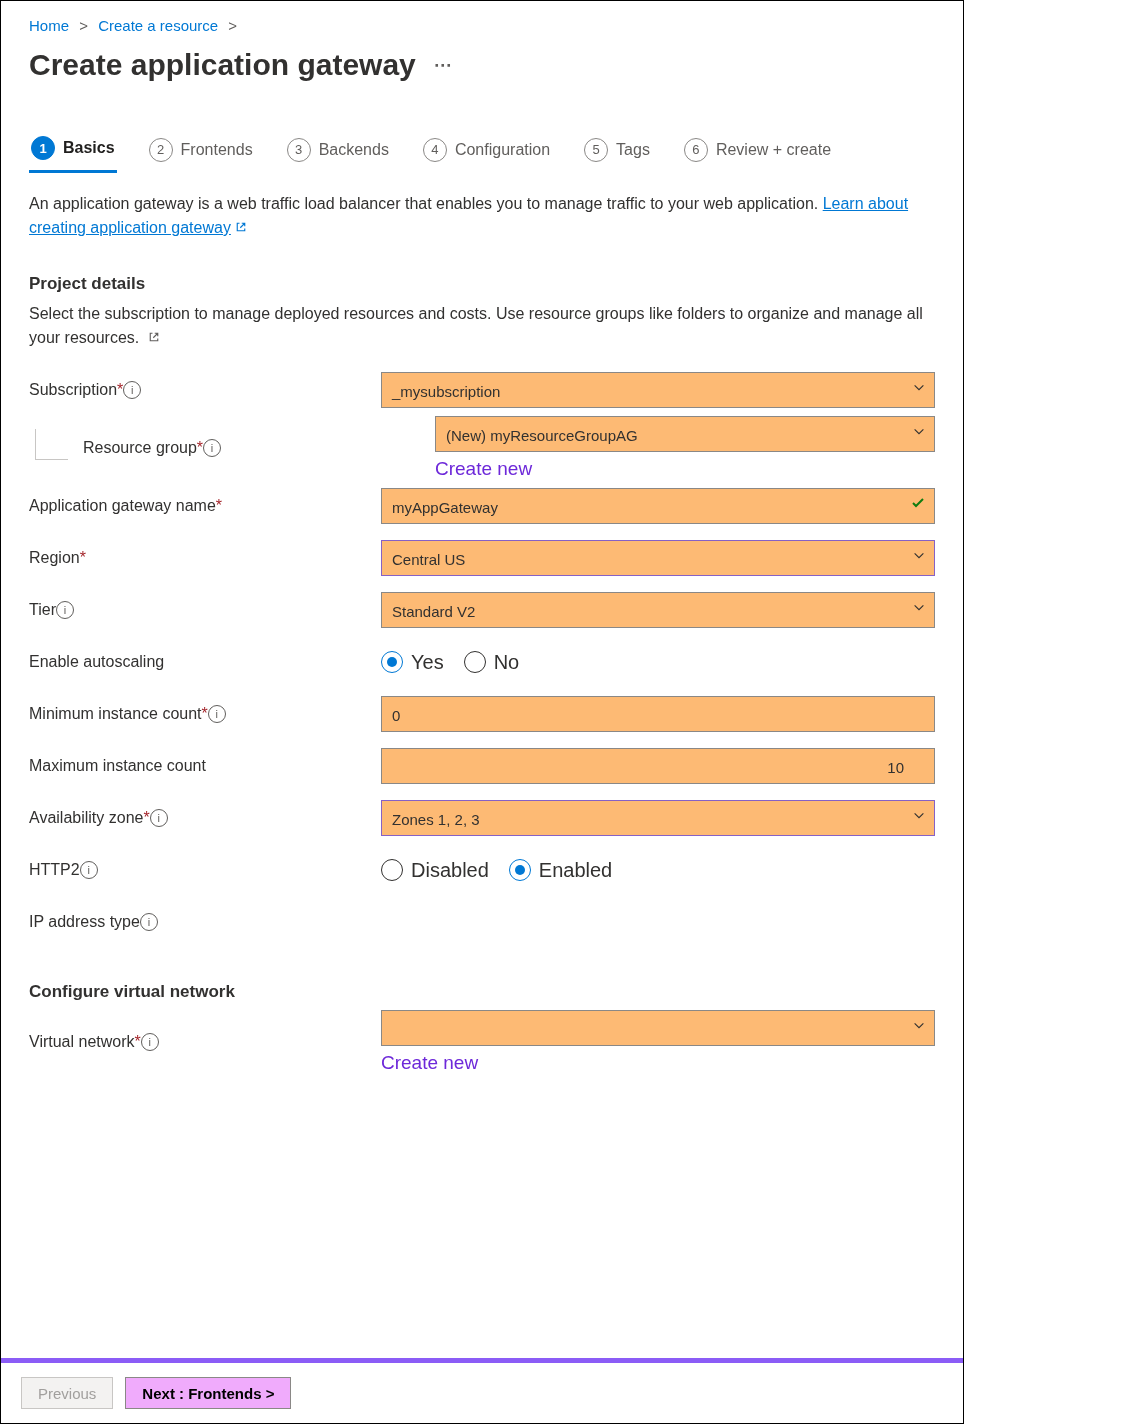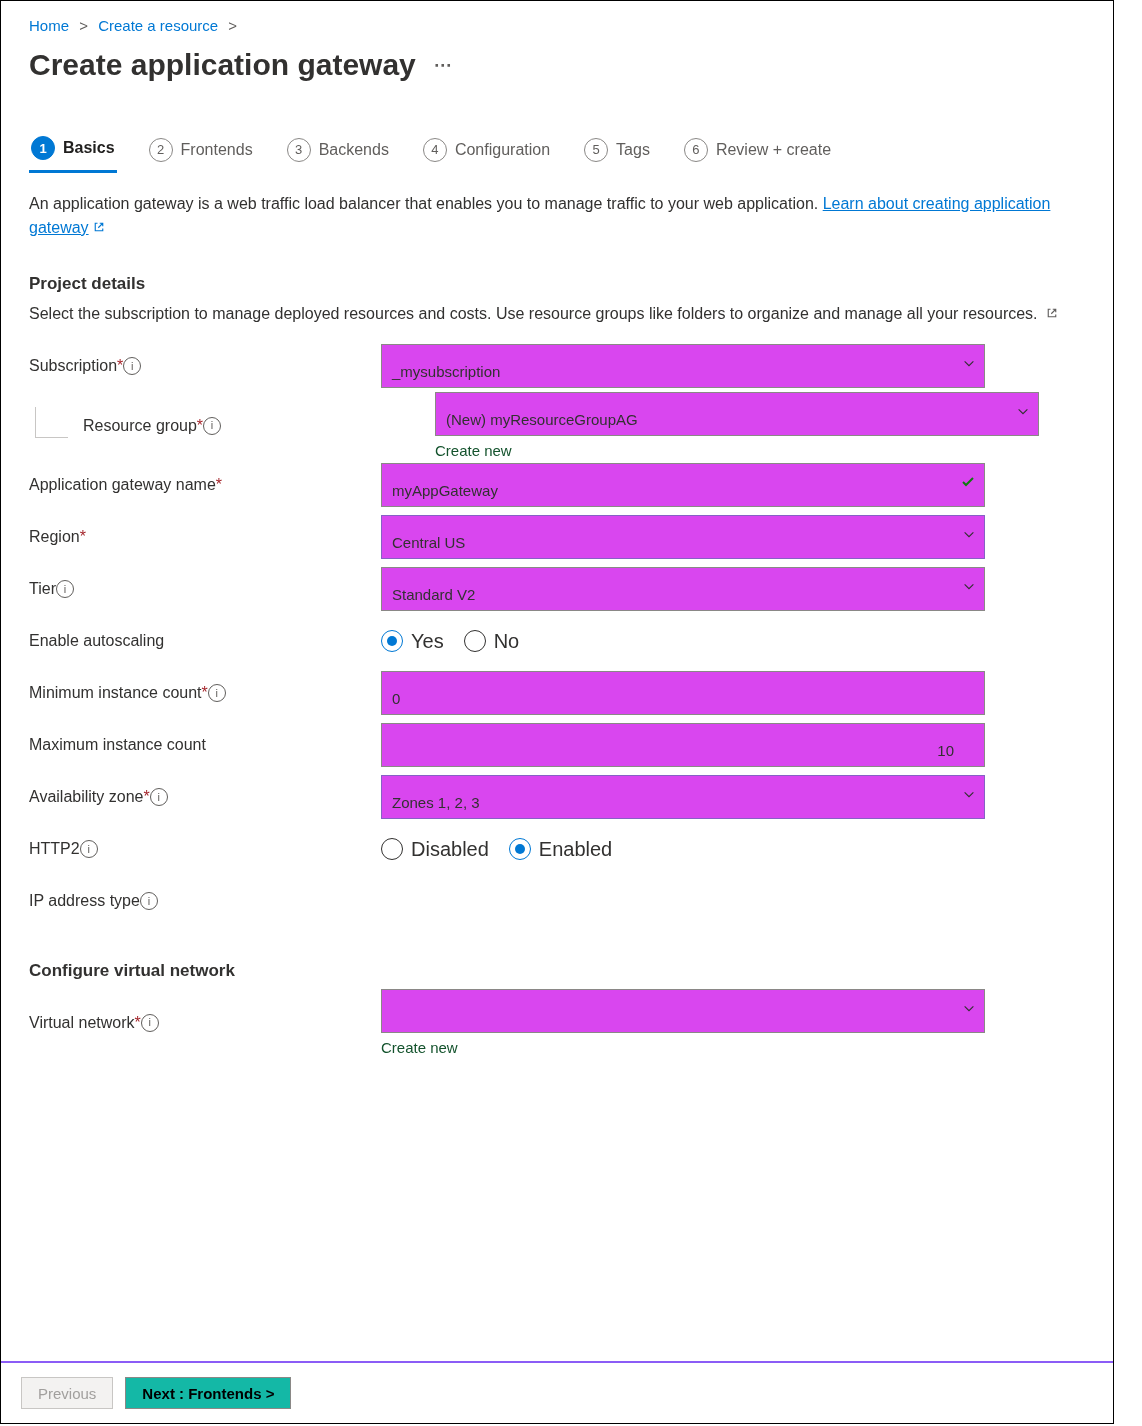"Home > Create a resource" .frame { width: 1114px -> 964px }
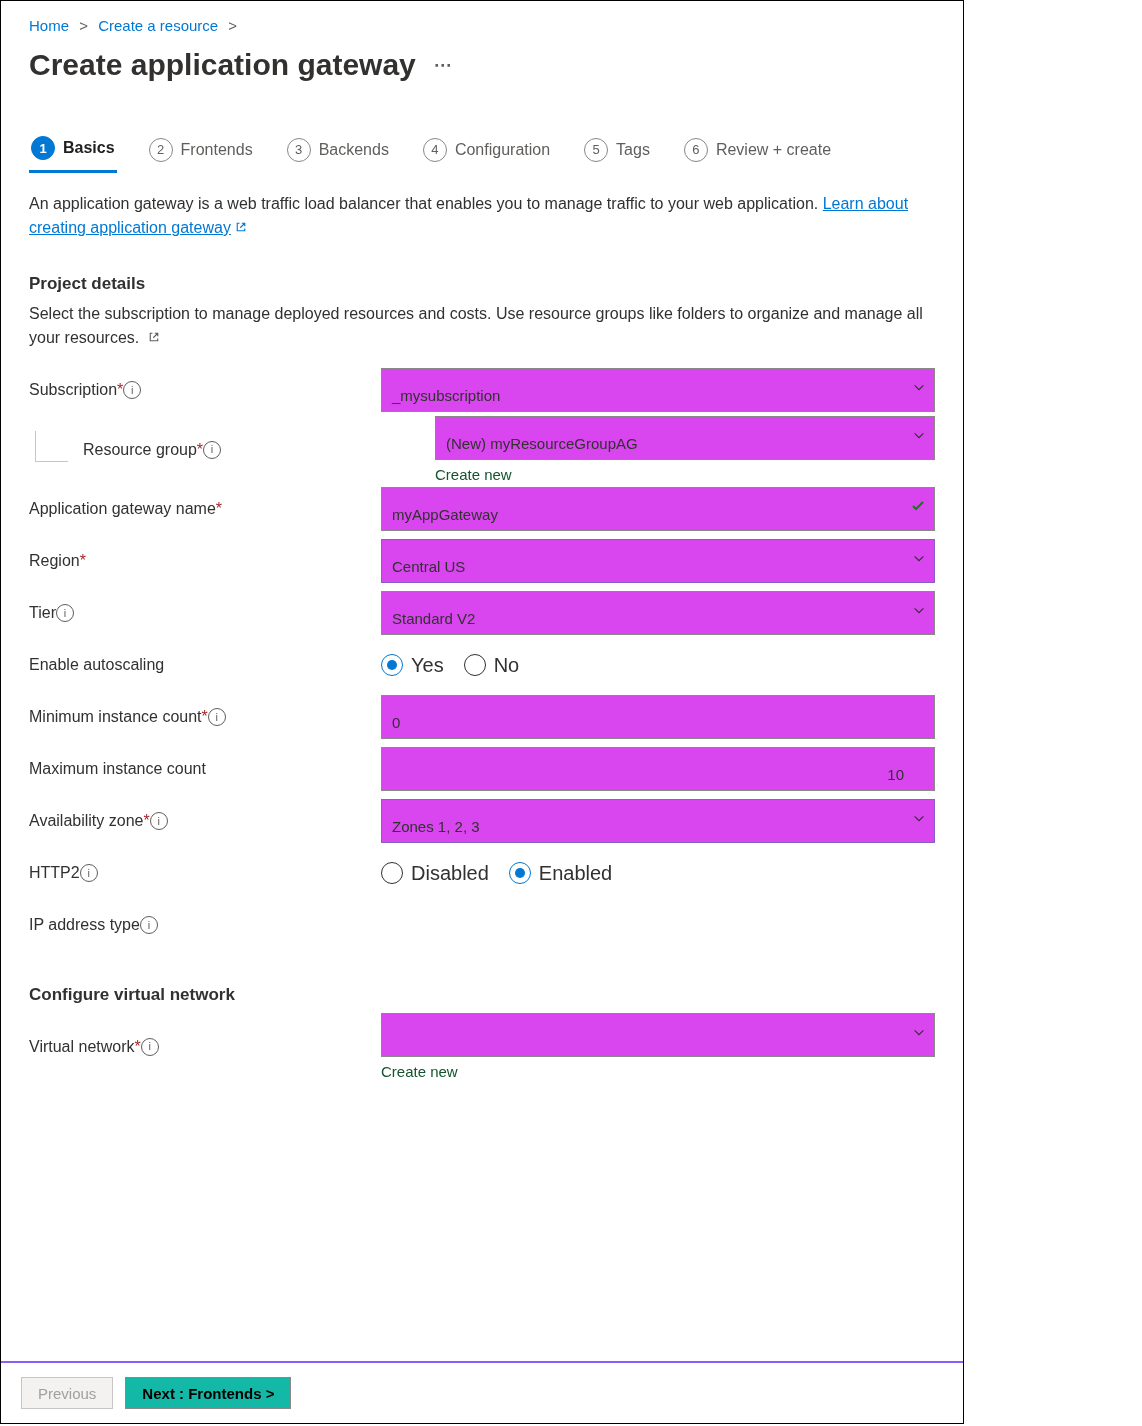"_mysubscription" .dropdown,.textbox { background: #d946ef -> #fdba74; padding: 12px 30px 0 10px -> 4px 30px 0 10px }
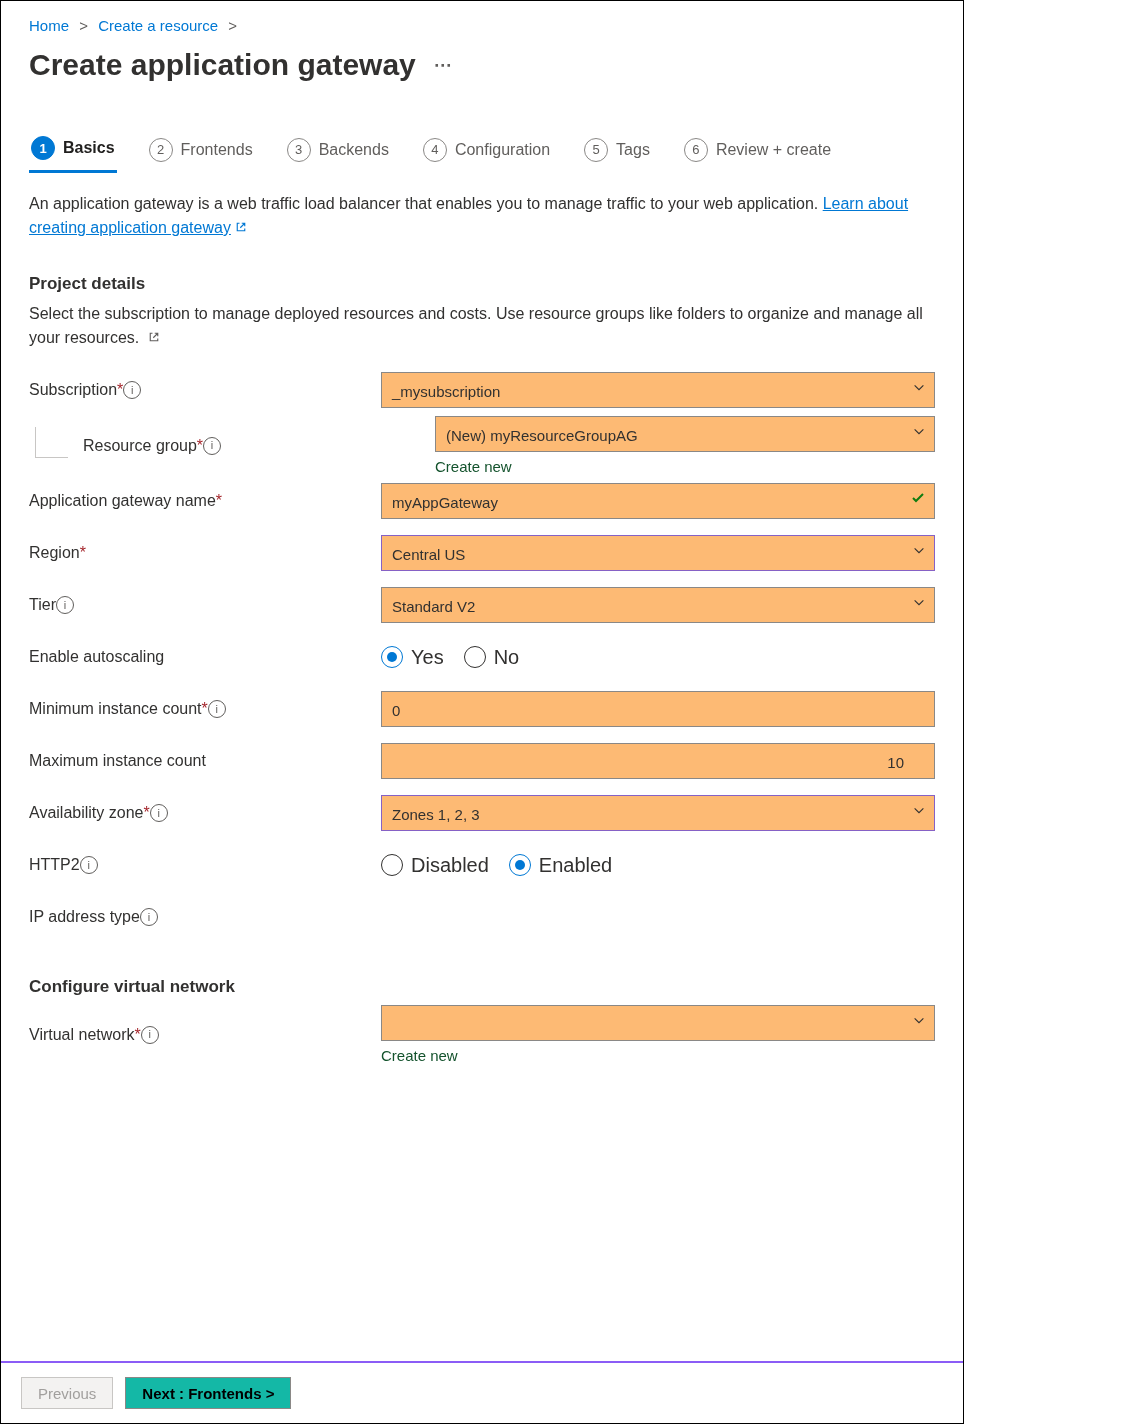"Create new" .sublink { color: #14532d -> #6d28d9; font-size: 15px -> 19px }
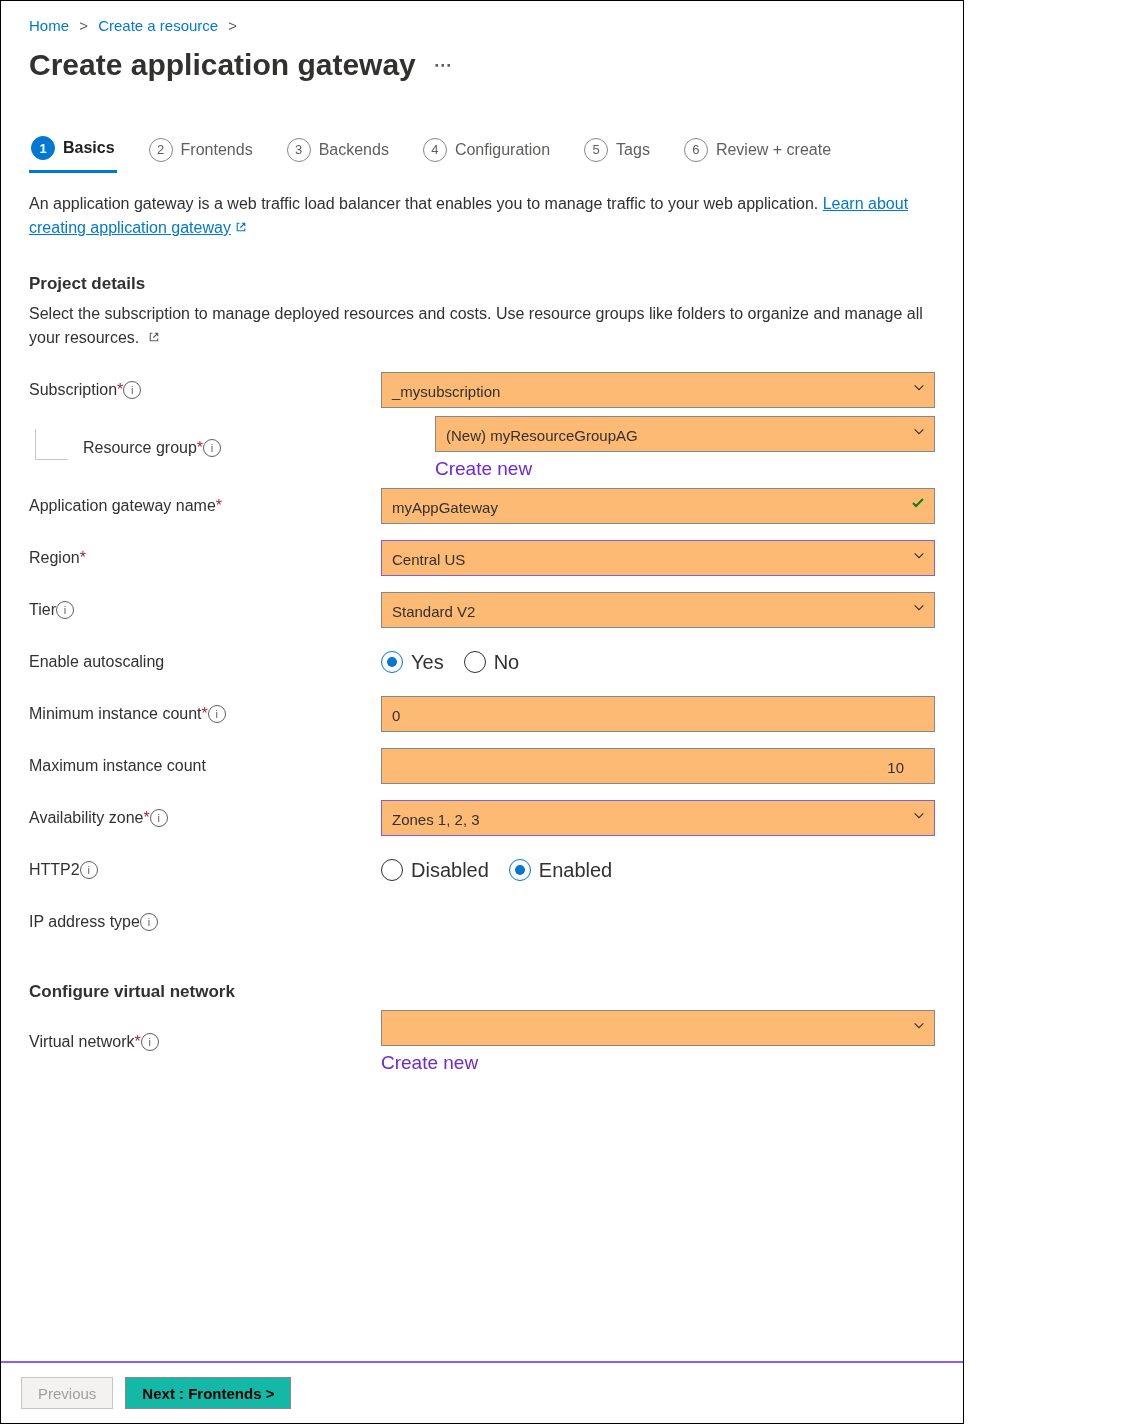"Previous" .footer { border-top: 2px solid #8b5cf6 -> 5px solid #8b5cf6 }
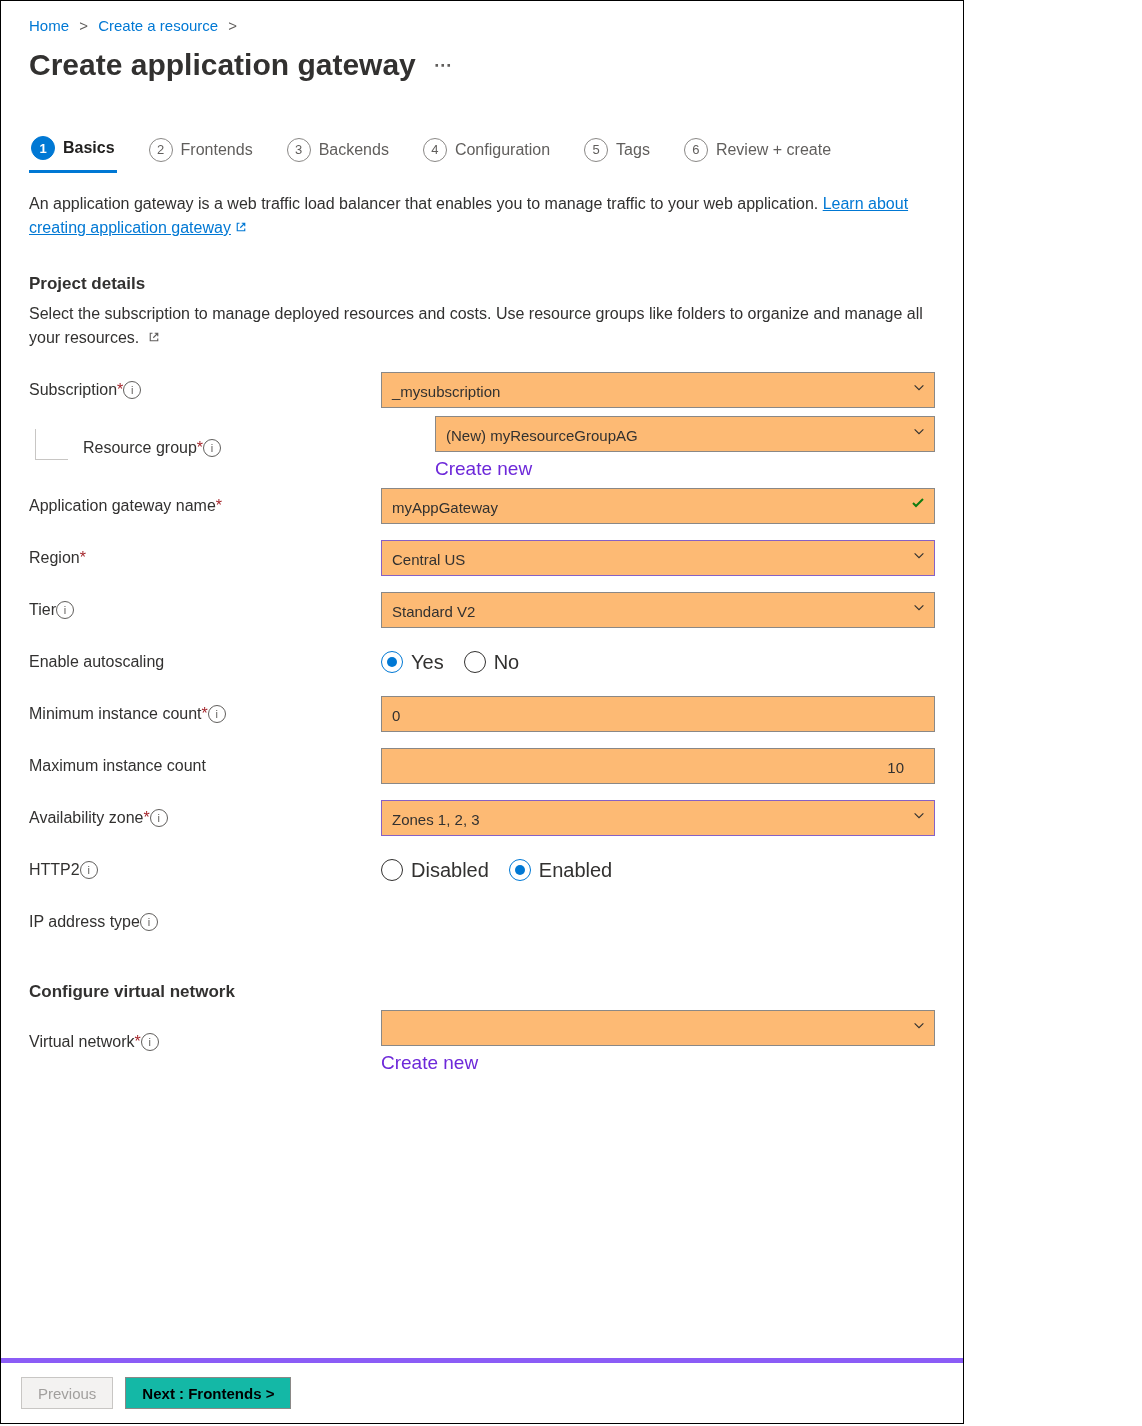"Next : Frontends >" .btn { background: #14b8a6 -> #f0abfc }
